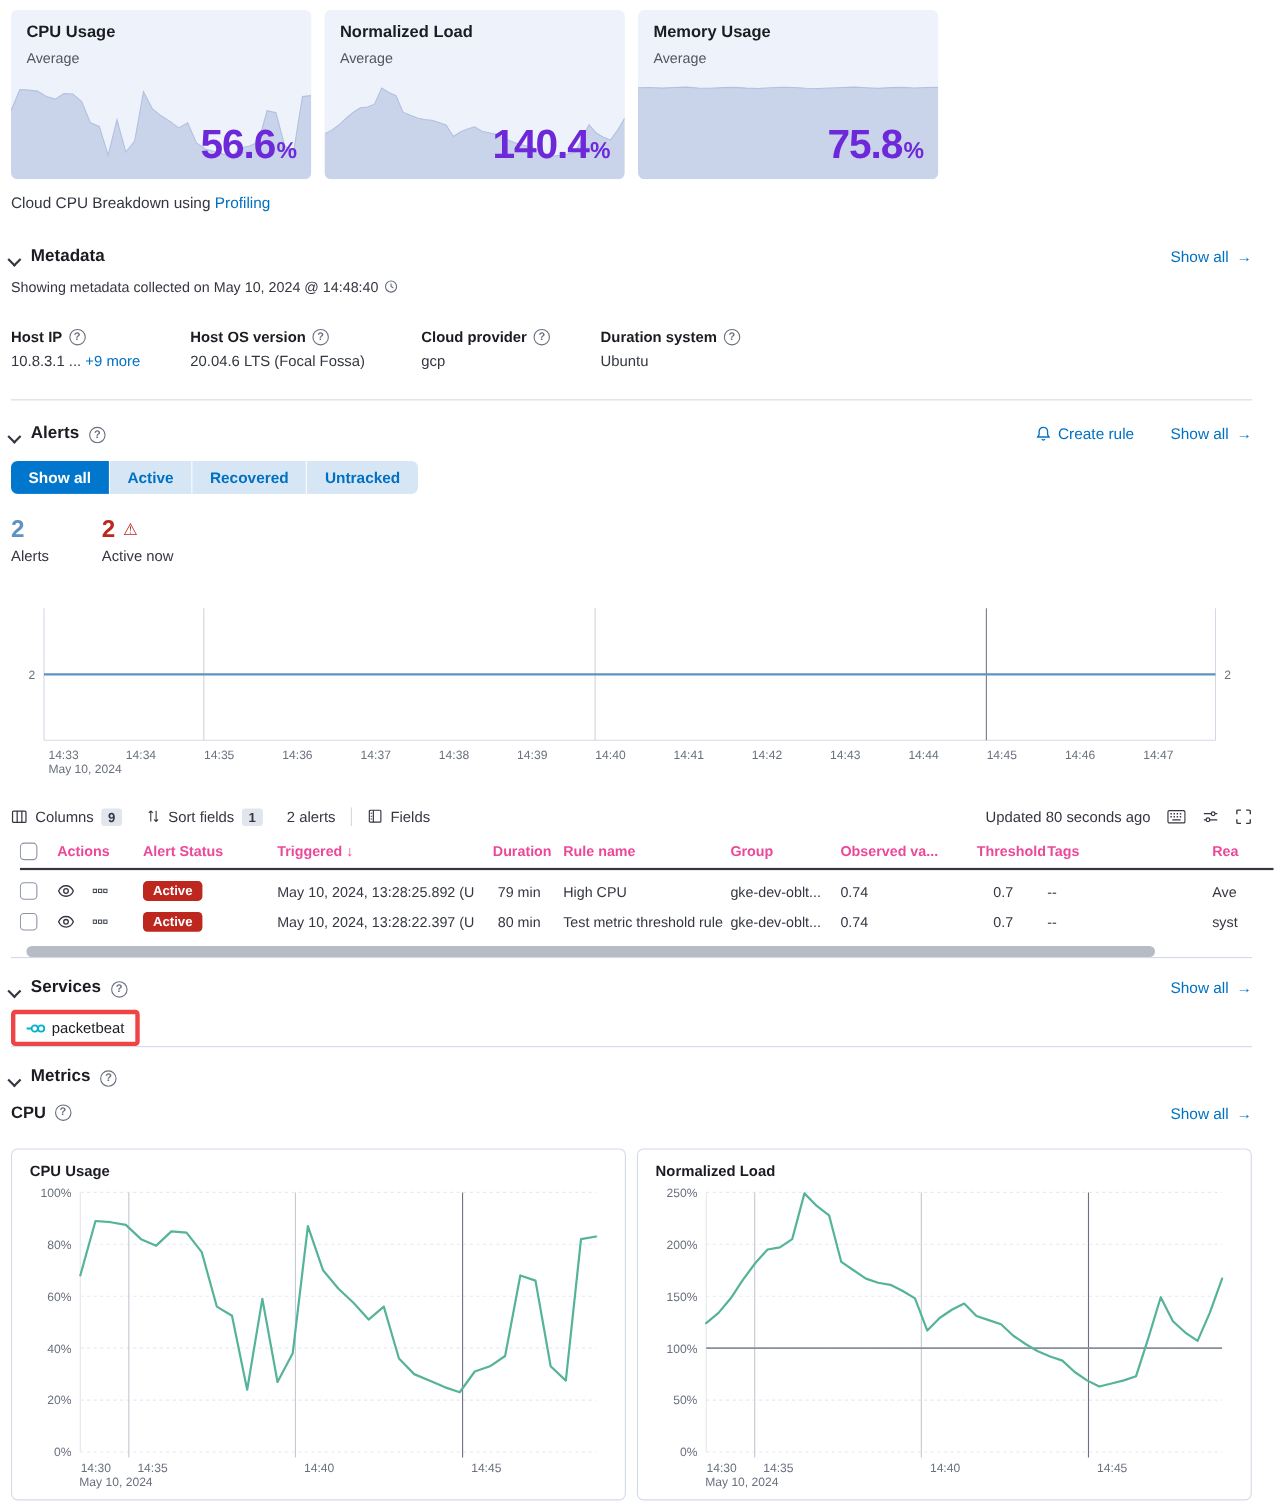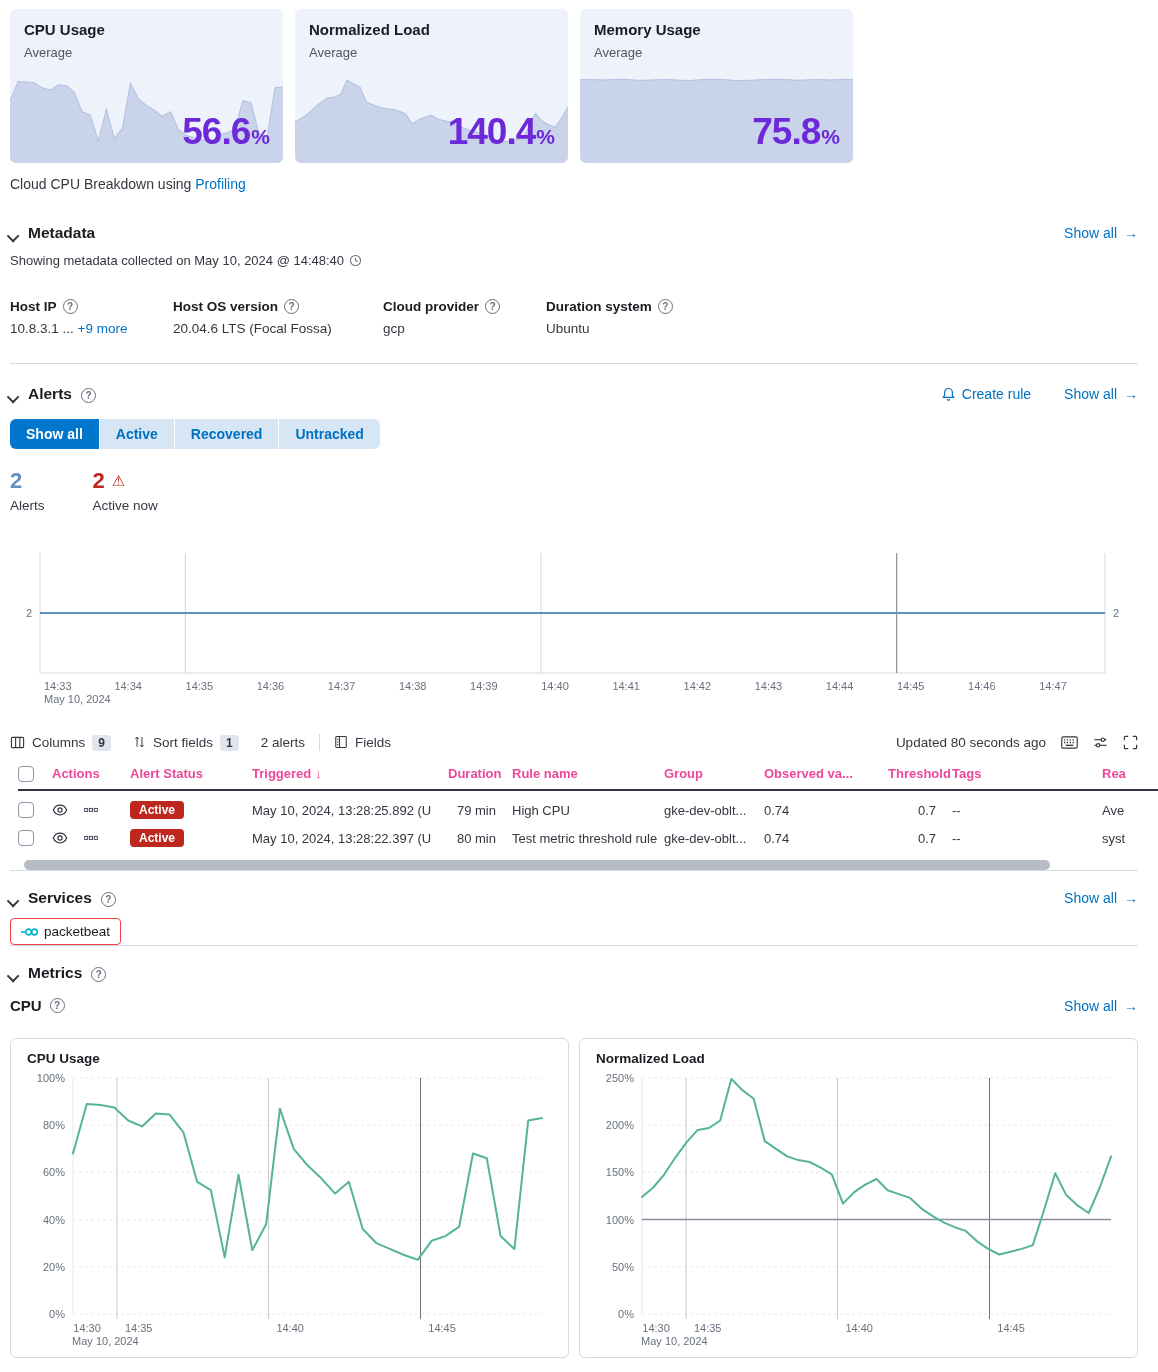"Duration" .cell-r { text-align: right -> center }
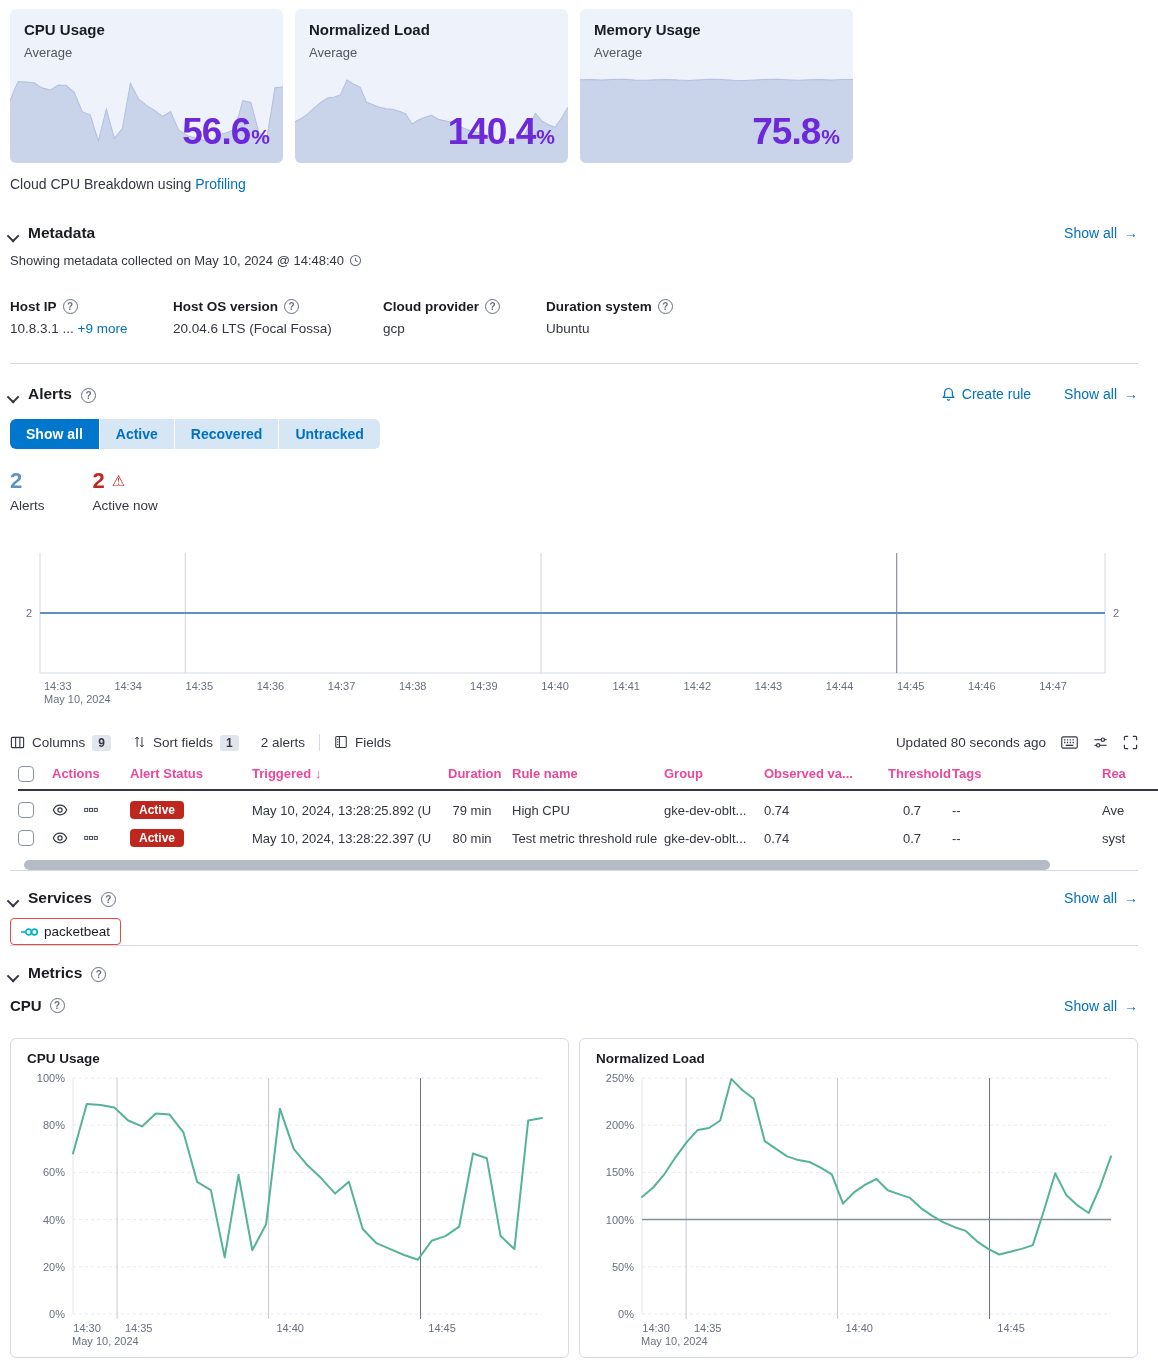"packetbeat" .chip { border: 1px solid #ef4444 -> 4px solid #ef4444 }
